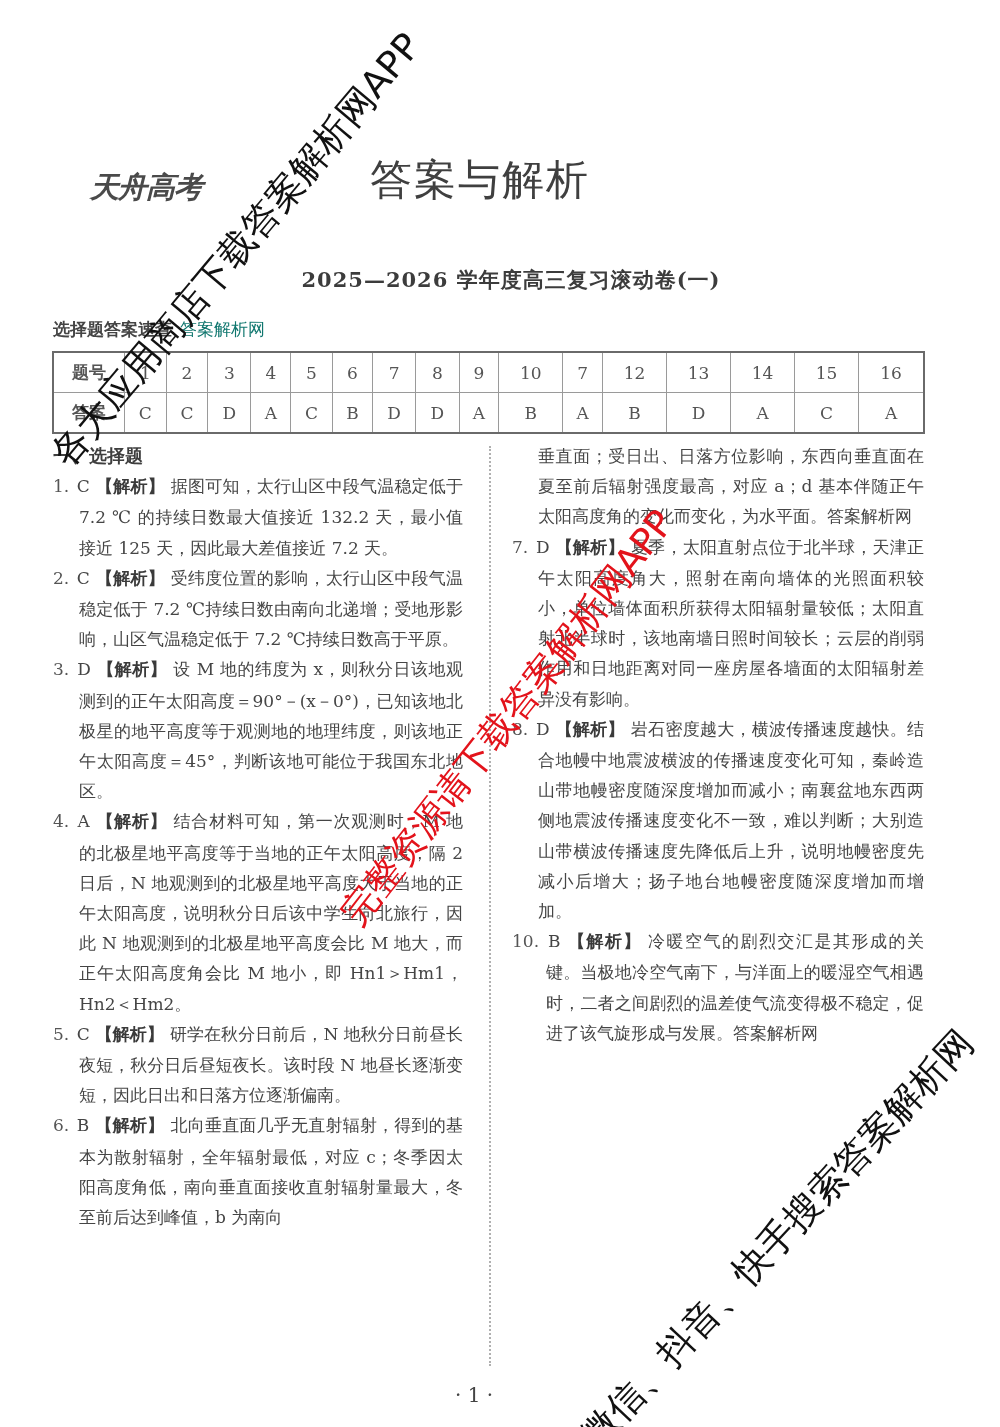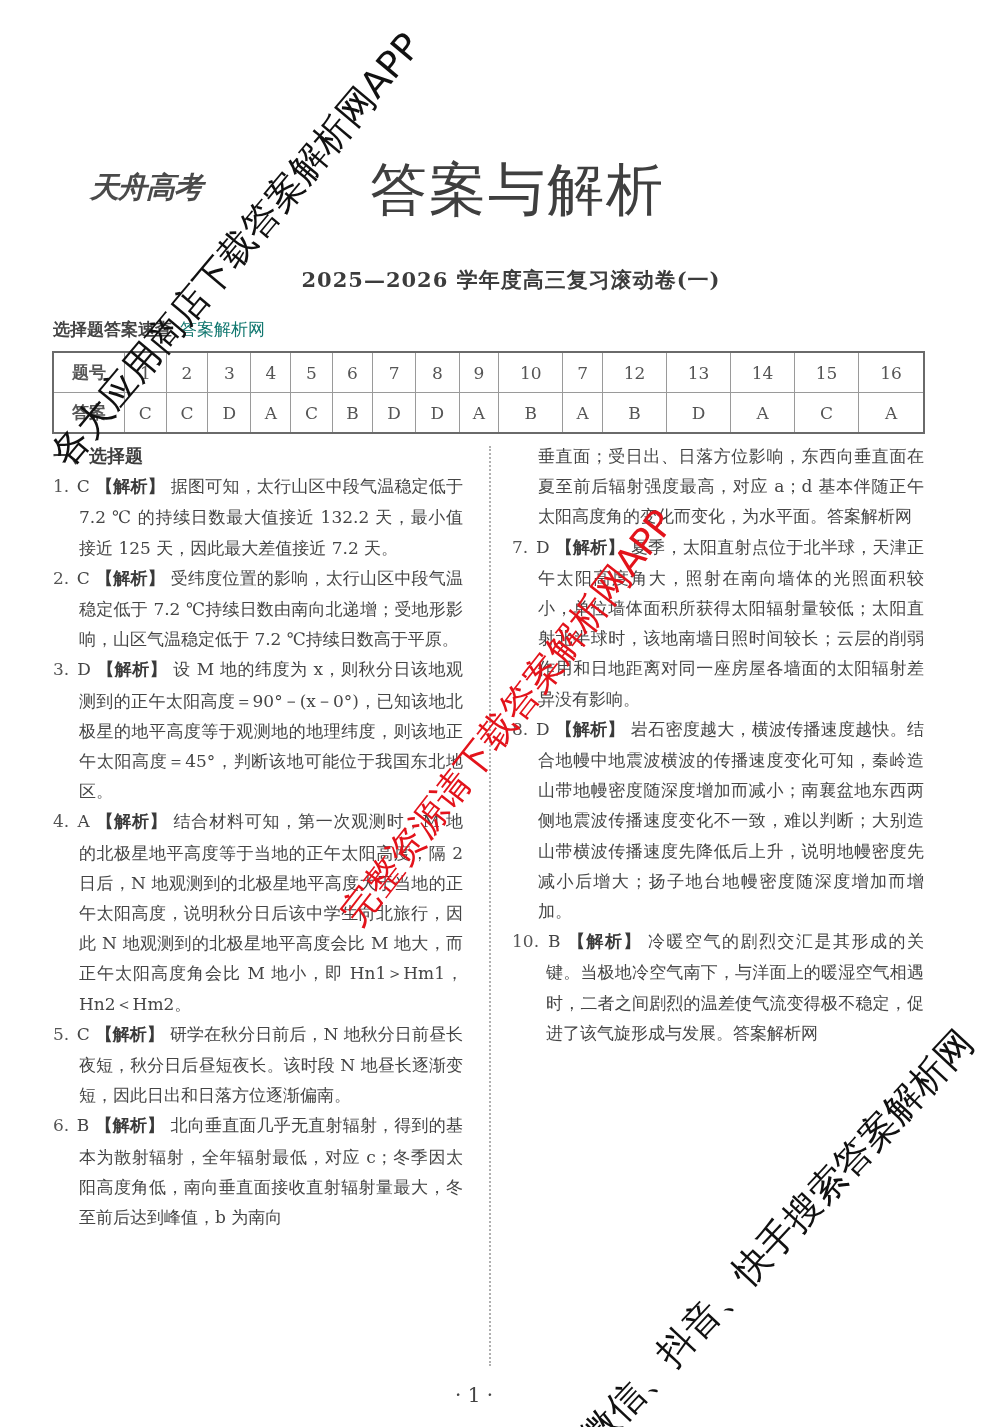"答案与解析" .main-title { font-size: 57px -> 42px }
